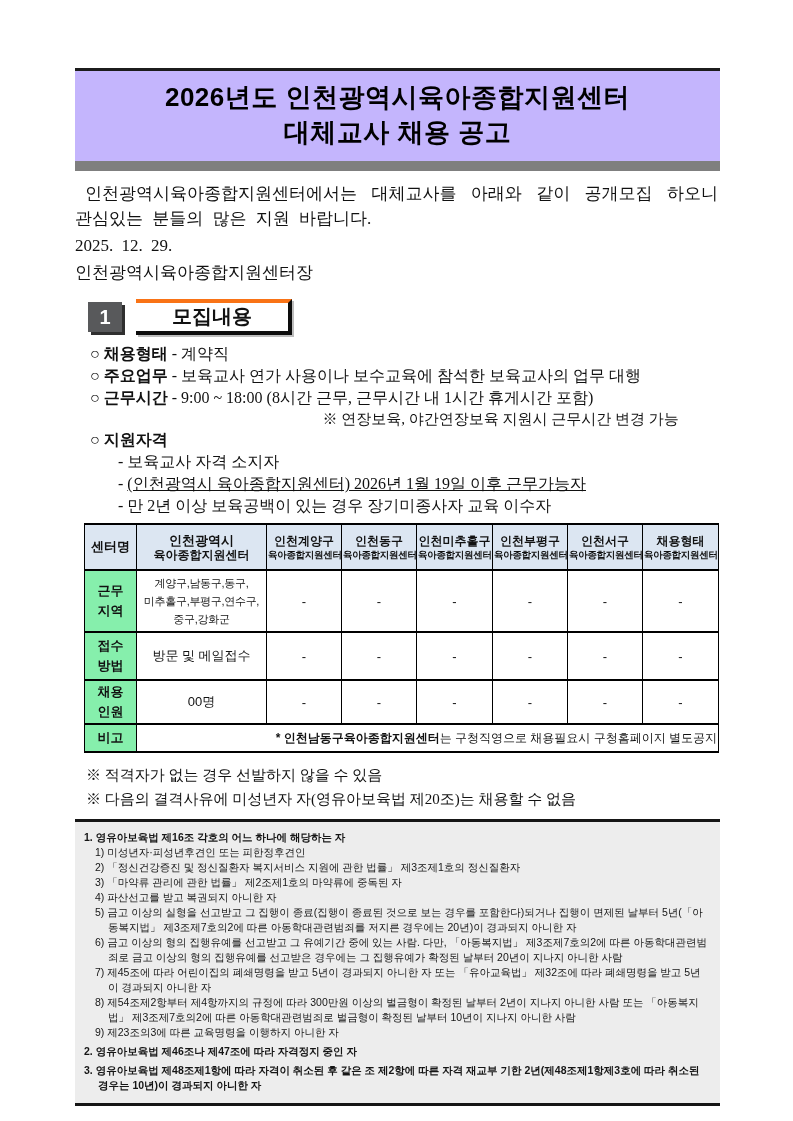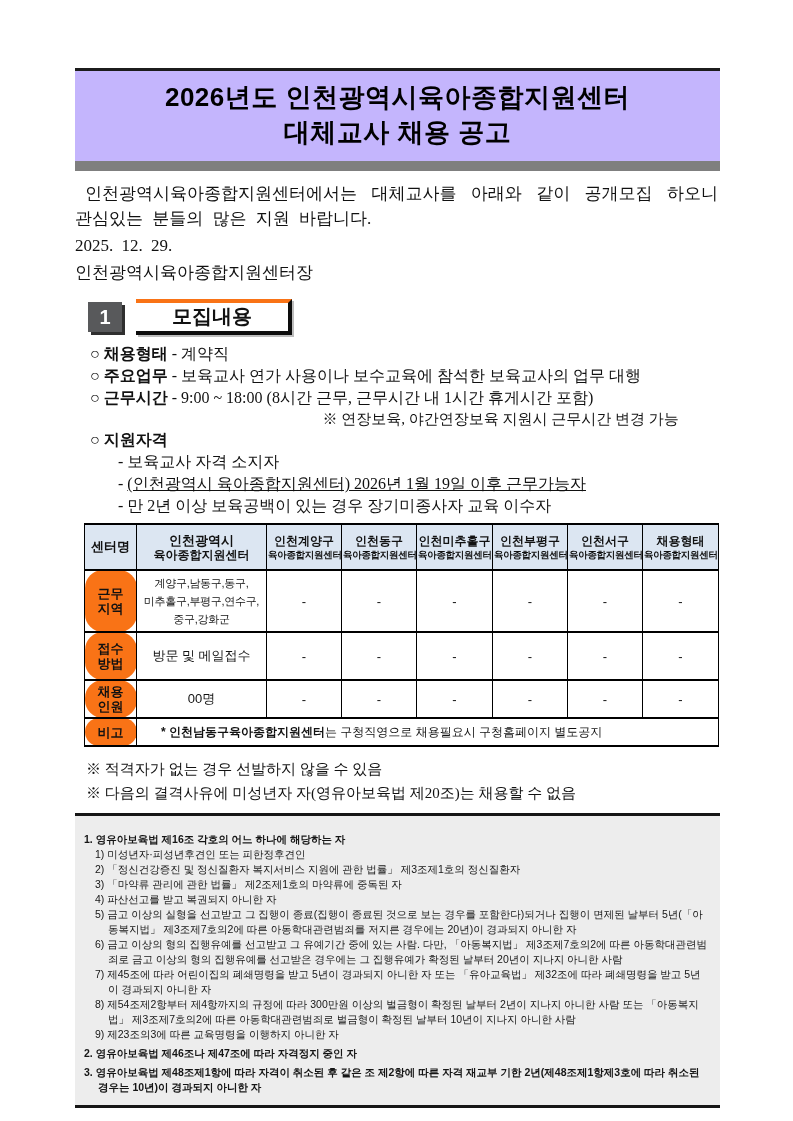"근무" .tbl .rowlbl { background: #f97316 -> #86efac; border-radius: 18px -> none; line-height: 15px -> 20px }
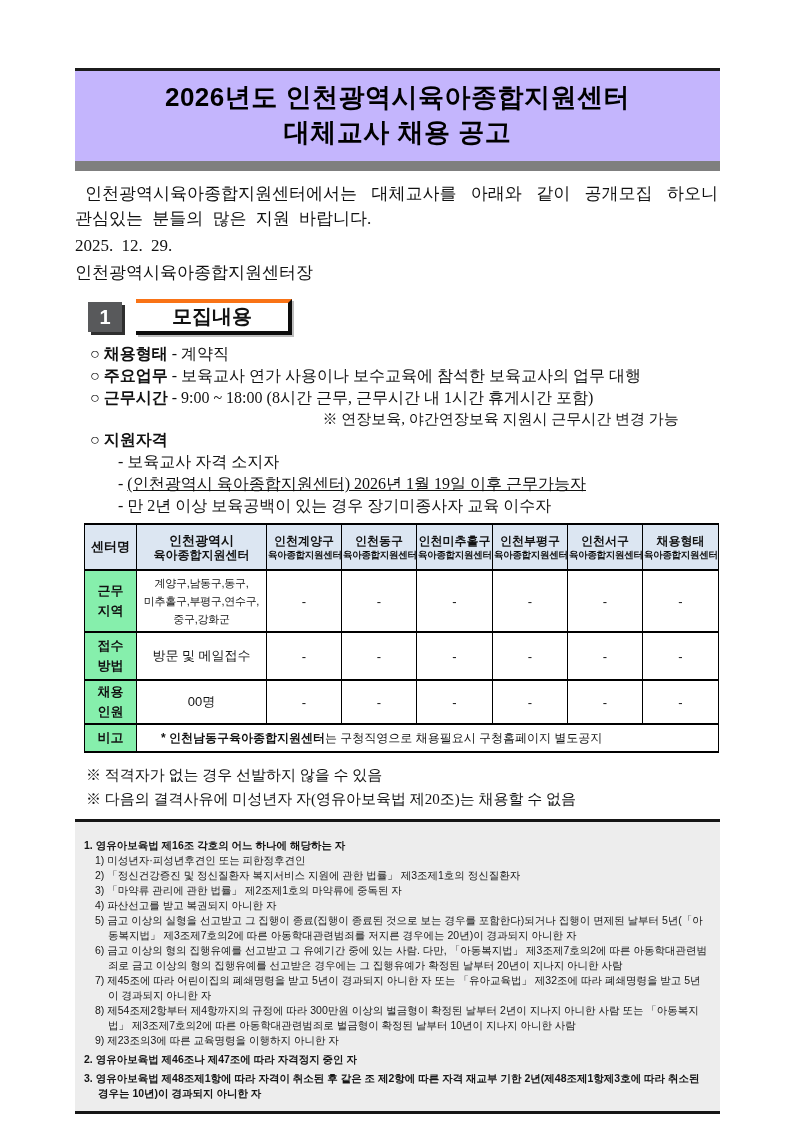"* 인천남동구육아종합지원센터는 구청직영으로 채용필요시 구청홈페이지" .tbl .remark { padding-left: 24px -> 7px; text-align: left -> right }
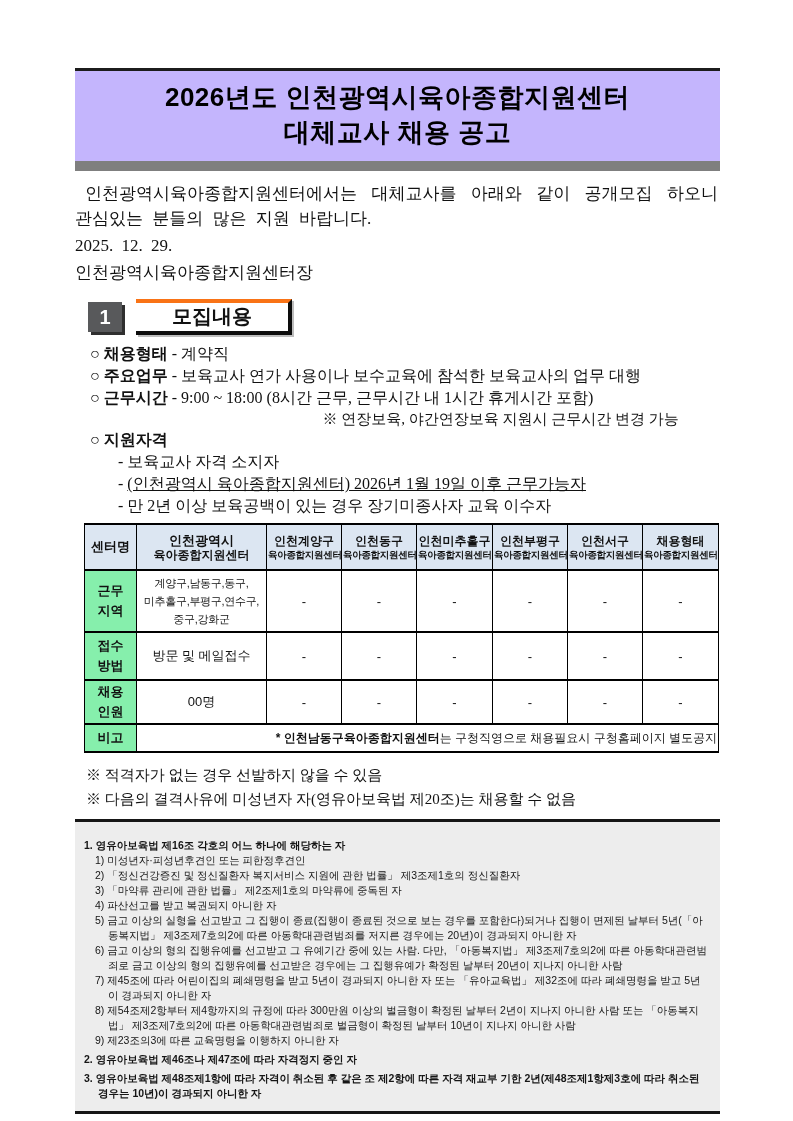"1. 영유아보육법 제16조 각호의 어느" .legal .main.first { margin-top: 8px -> 0 }
